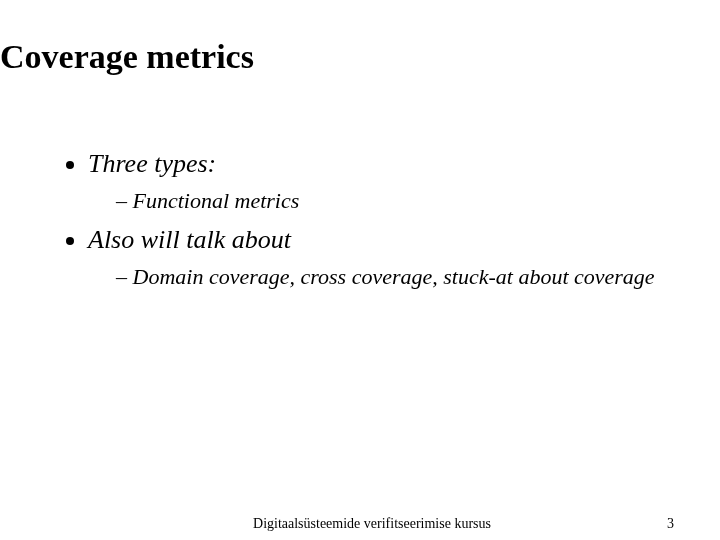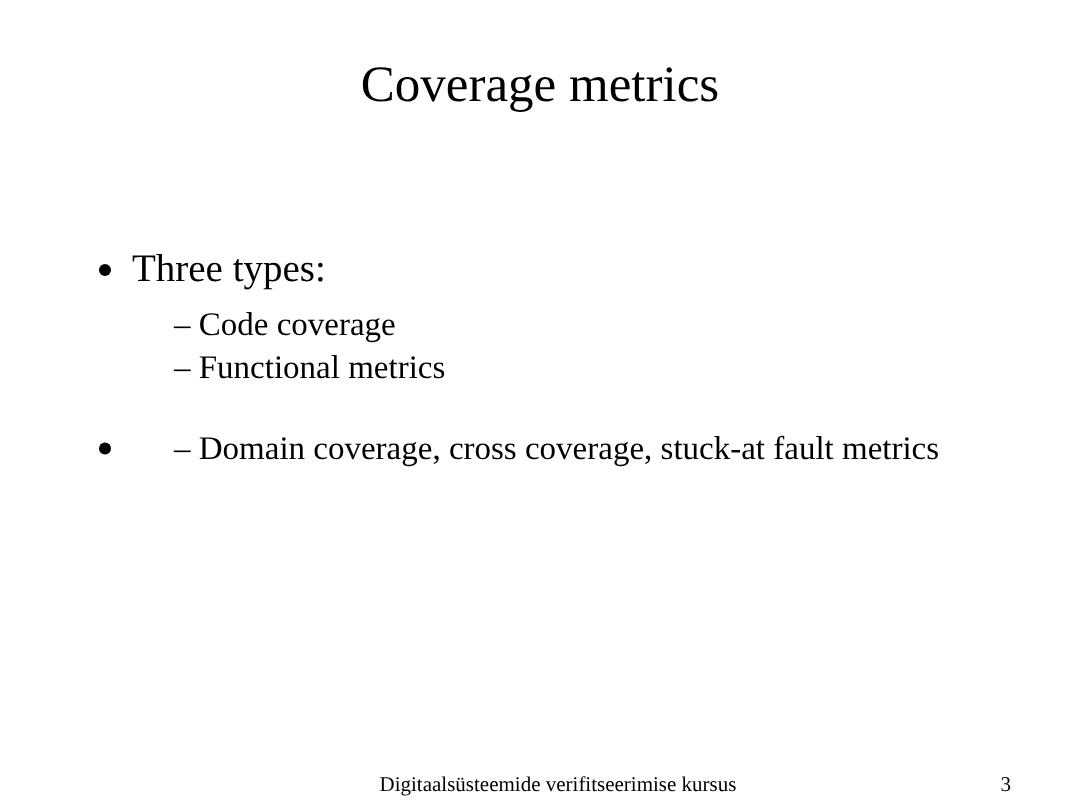"Coverage metrics" .title { font-weight: normal -> bold; text-align: center -> none }
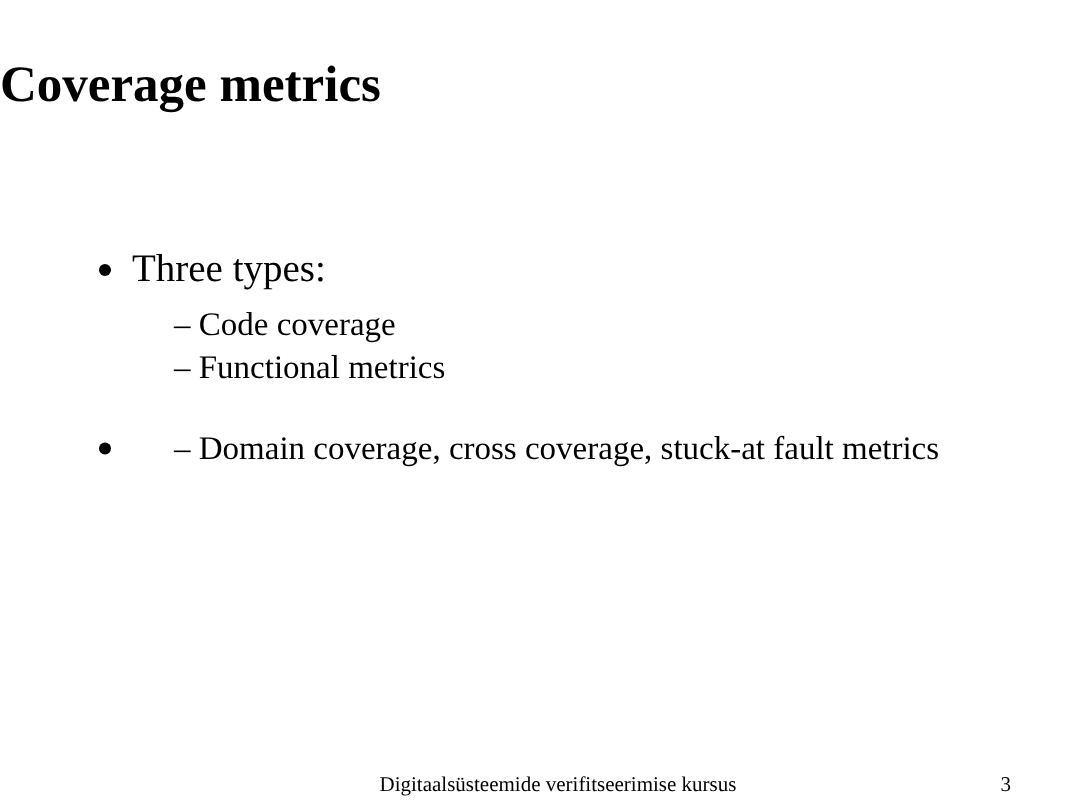"Three types:" ul.level1 > li { font-style: none -> italic; margin-top: 23px -> 8px }
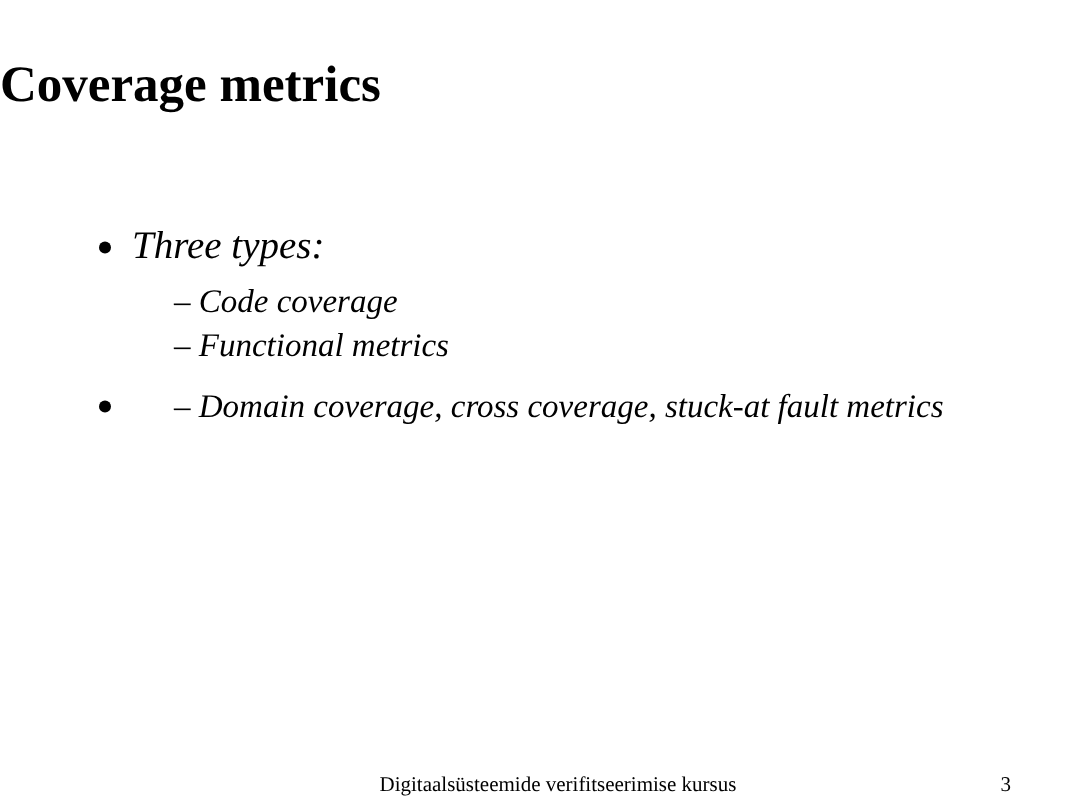"Code coverage" li { html: <li>Code coverage</li> -> none }
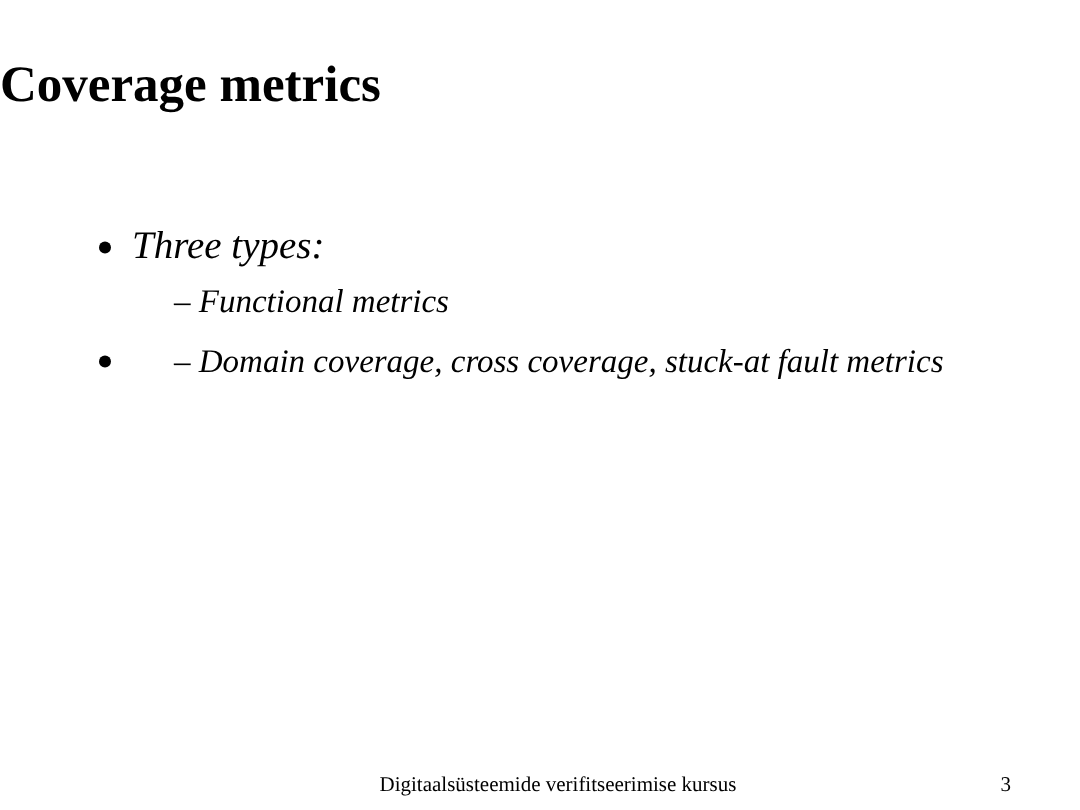"Also will talk about" span { html: none -> <span>Also will talk about</span> }
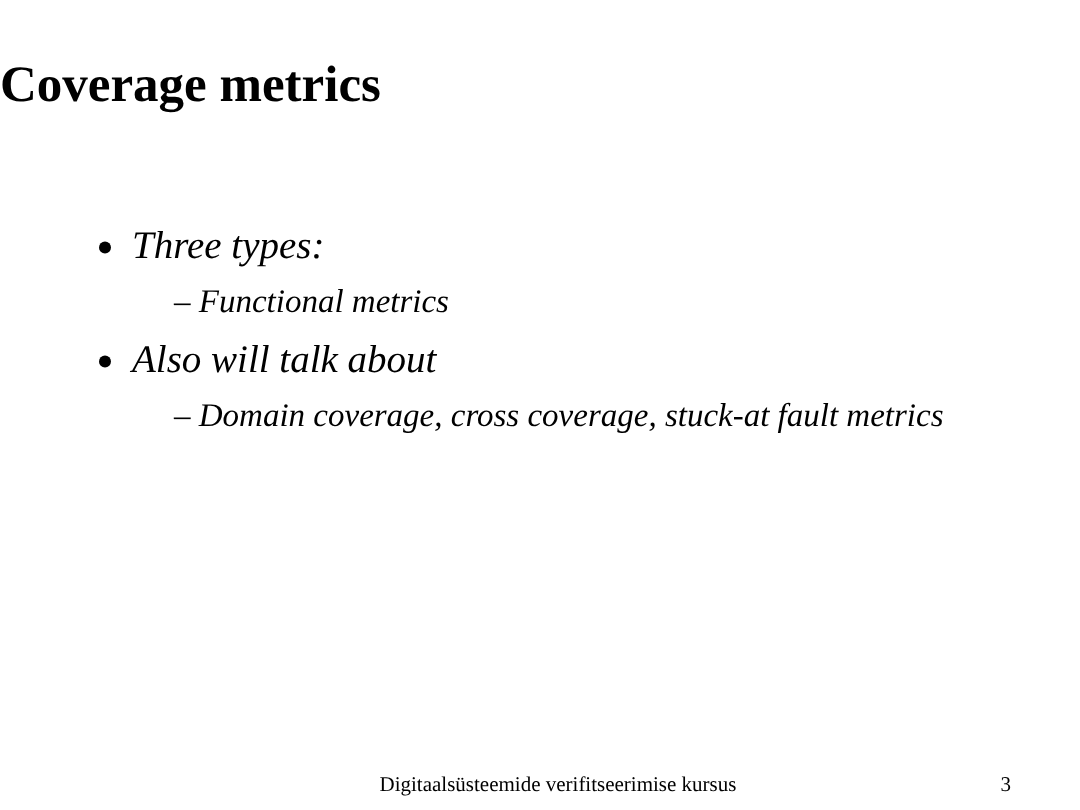"Domain coverage, cross coverage," li { text: fault metrics -> about coverage }
